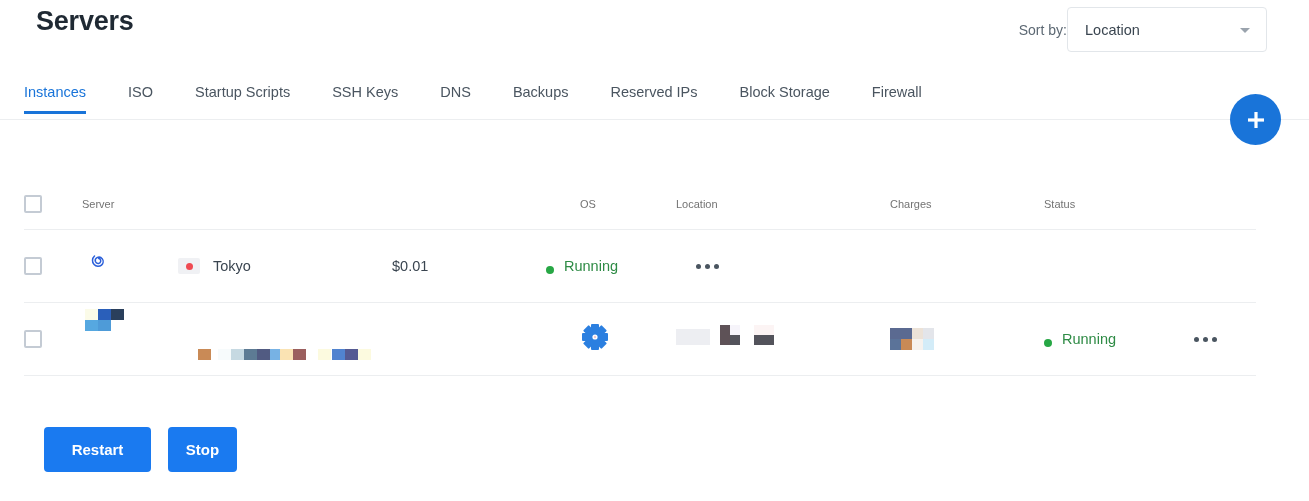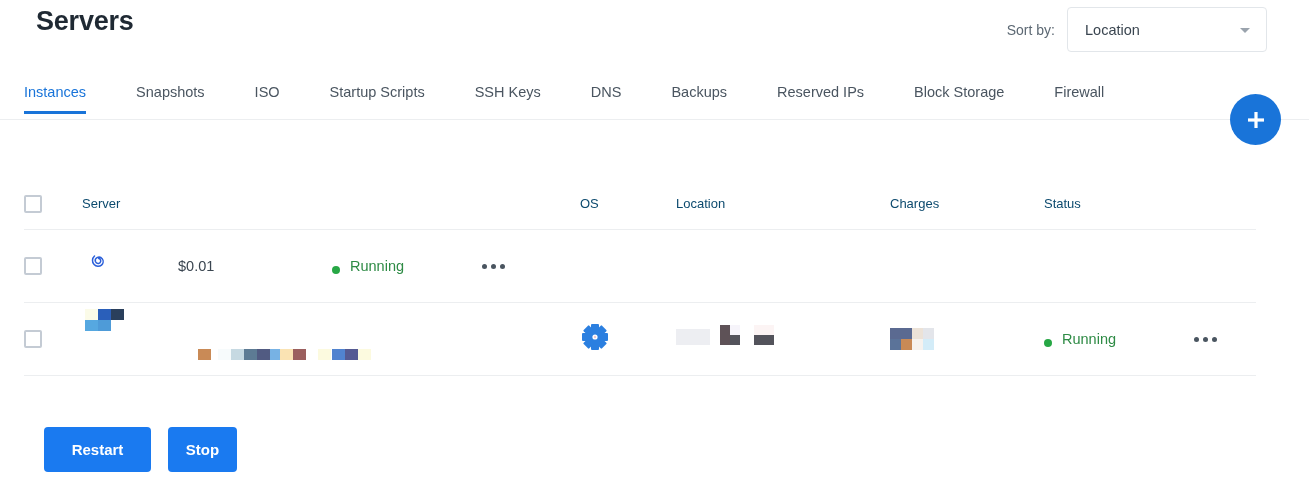"Sort by:" .sortby-wrap { gap: 12px -> none }
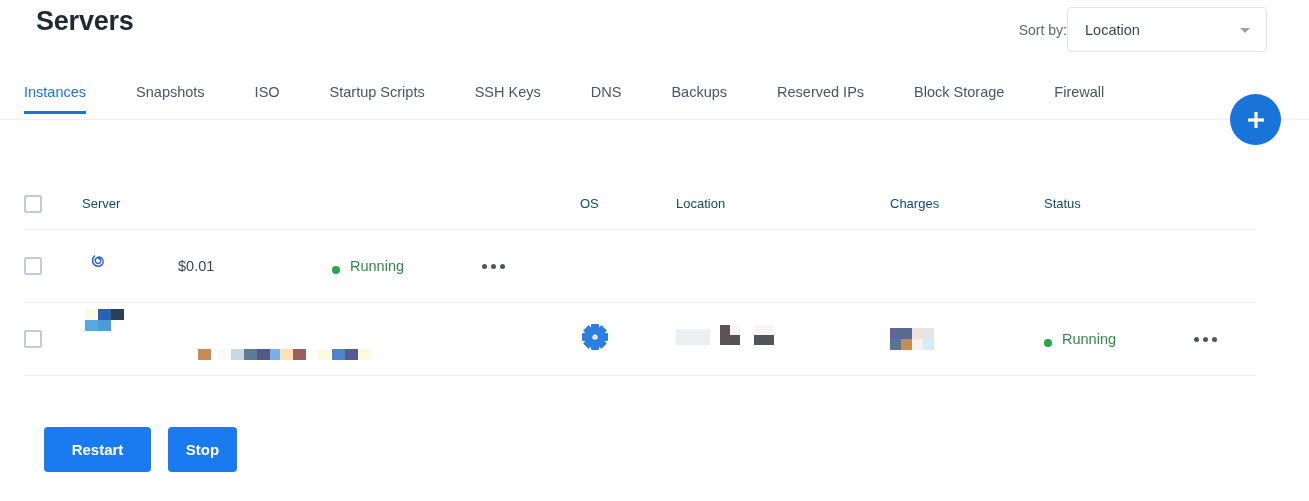"Instances" .tabs { gap: 16px -> 8px }
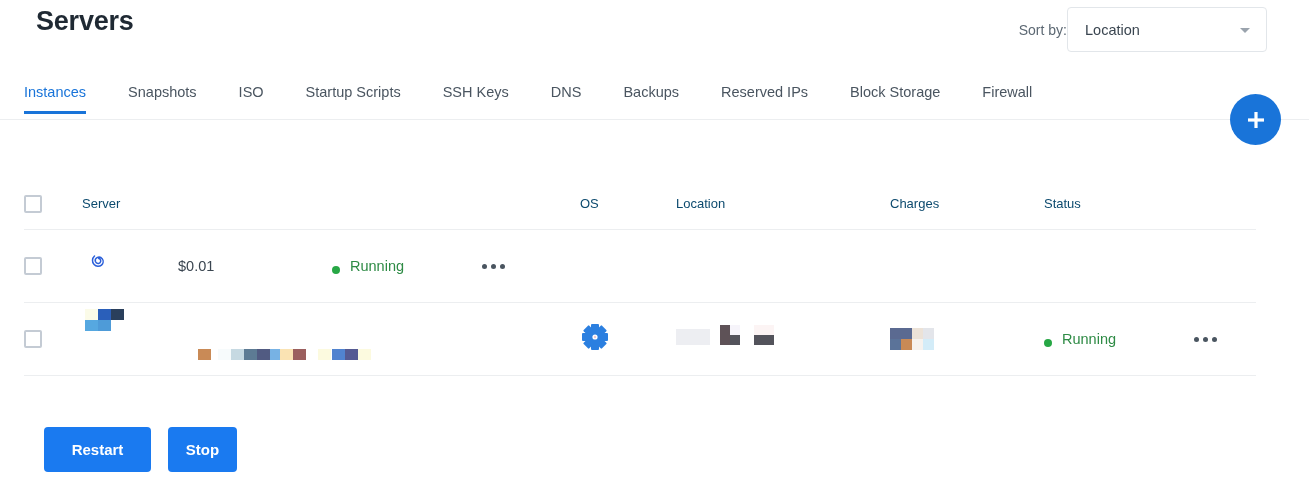"Snapshots" div.tab { html: <div>Snapshots</div> -> none }
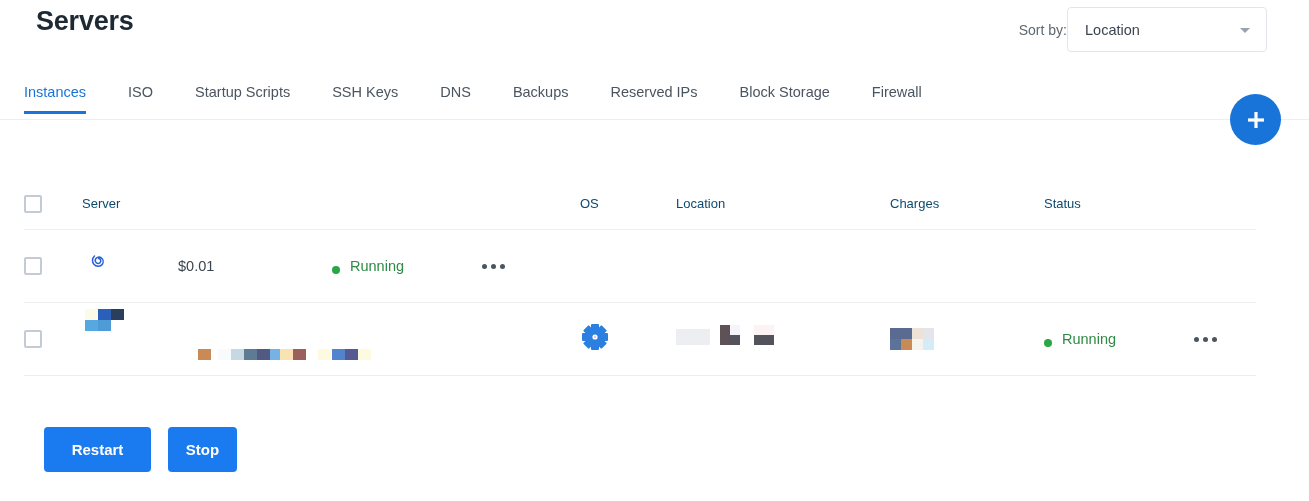"Server" .th { color: #0c4a6e -> #737373; font-size: 13px -> 11px }
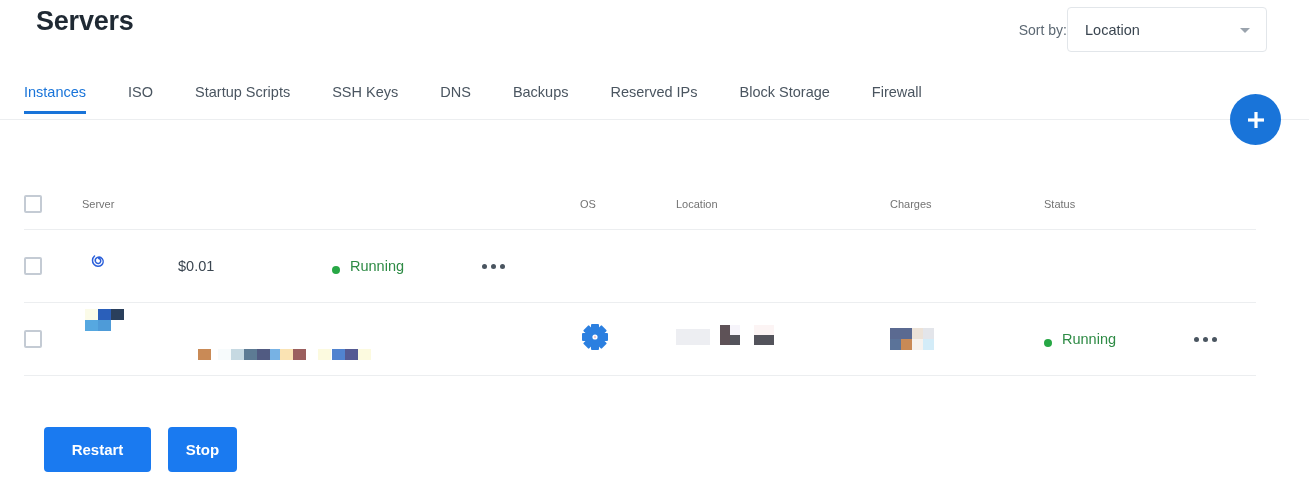"Tokyo" div.c-loc { html: none -> <div> <div> <span> <span></span> </span> <span>Tokyo</span> </div> </div> }
